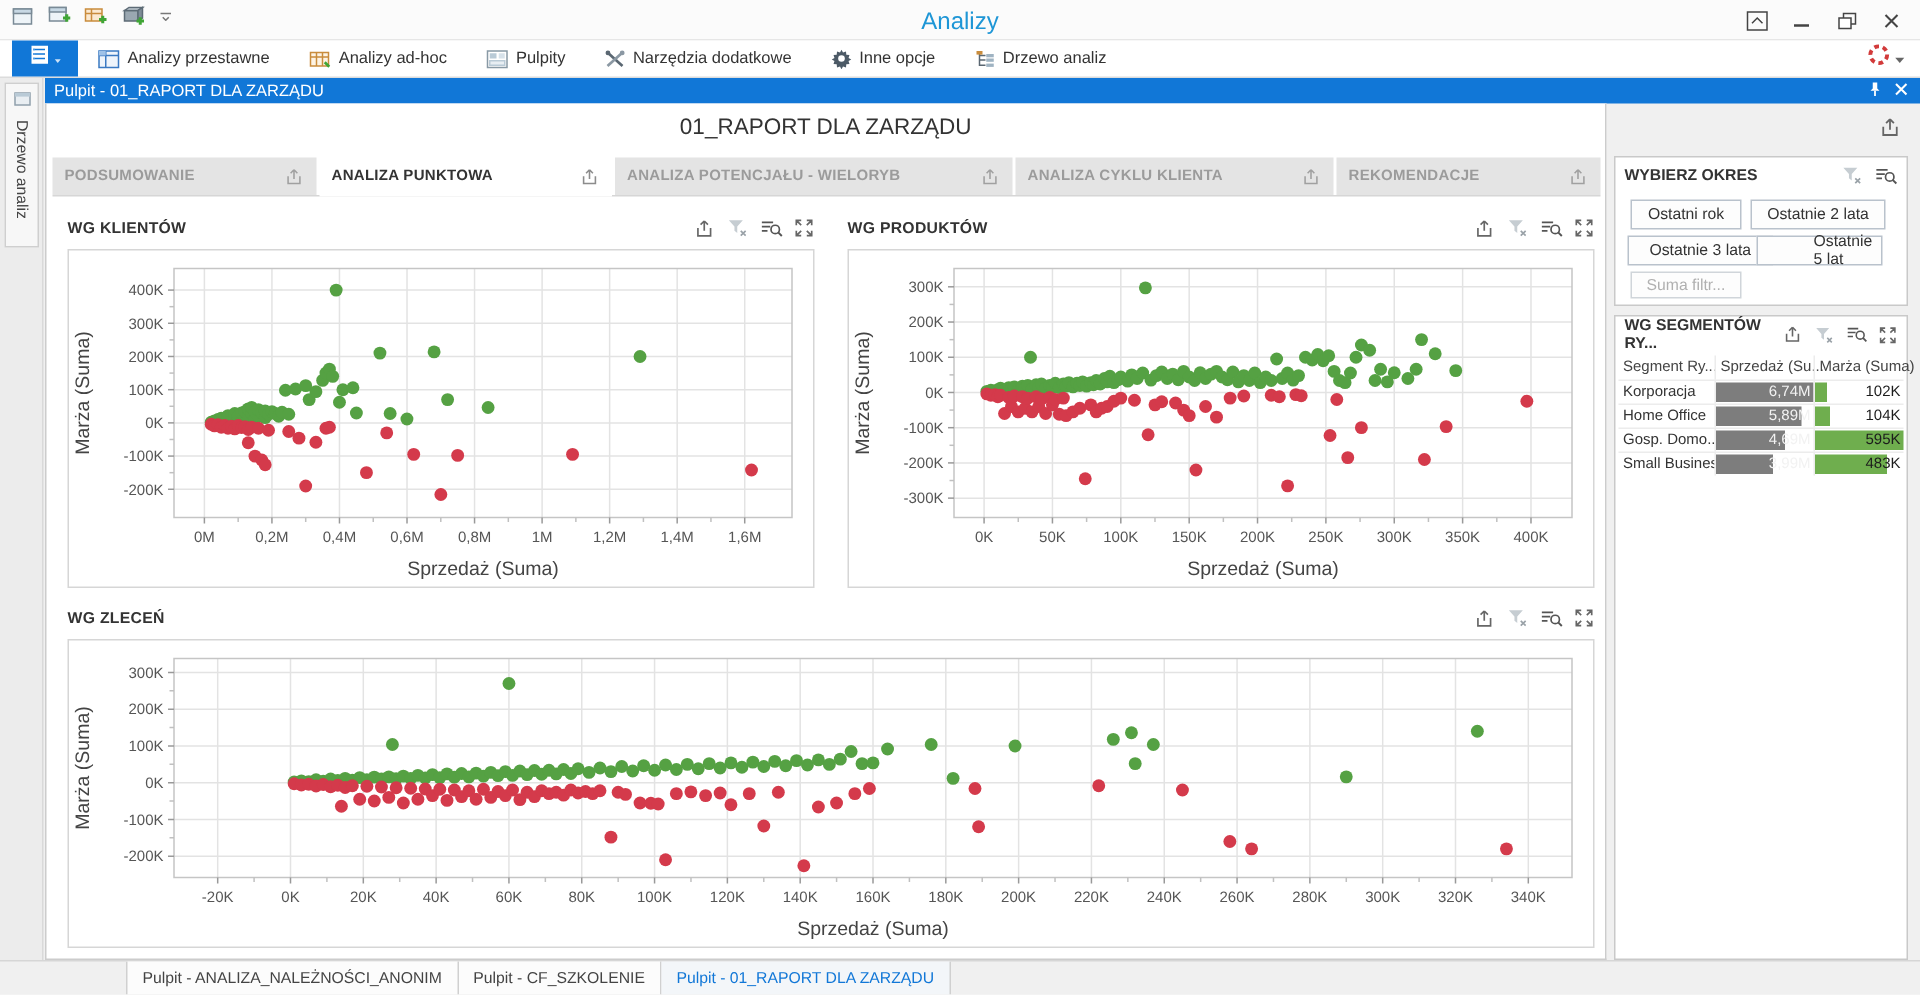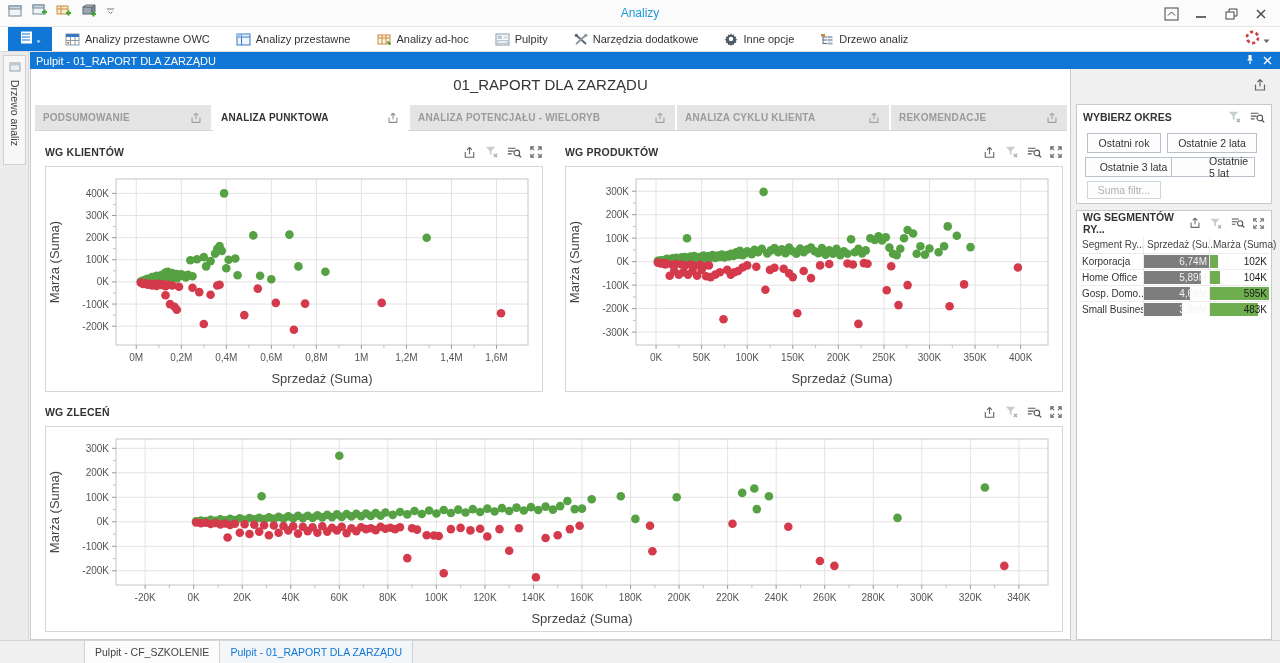"Analizy" .win-title { font-size: 12px -> 16px }
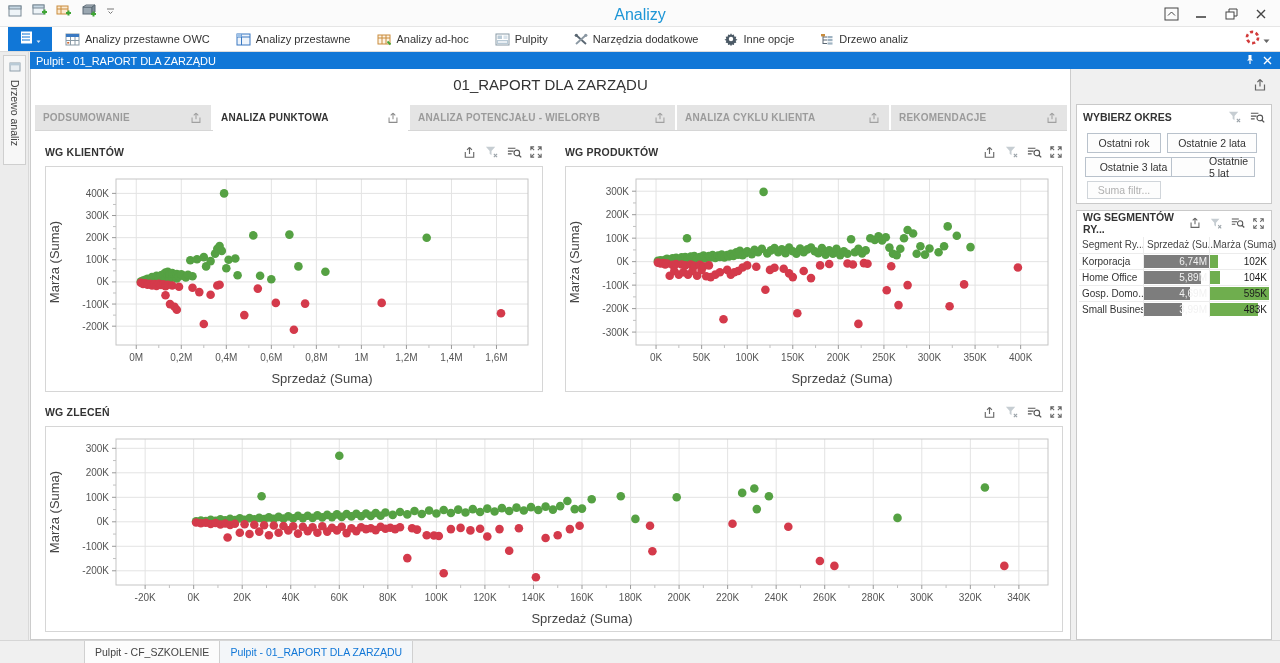"Analizy przestawne OWC" div.ritem { html: <div> <span> <svg> <rect></rect> <rect></rect> <path></path> <path></path> </svg> </span> <span>Analizy przestawne OWC</span> </div> -> none }
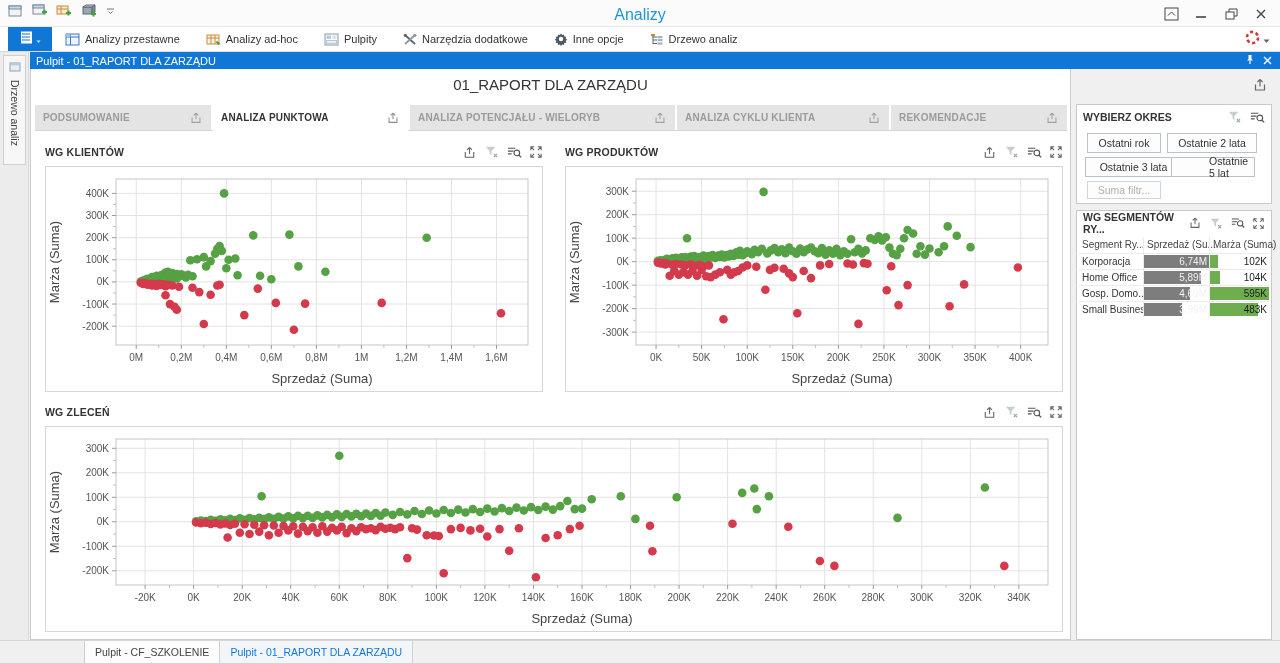"Pulpit - ANALIZA_NALEŻNOŚCI_ANONIM" div.btab { html: none -> <div> <span>Pulpit - ANALIZA_NALEŻNOŚCI_ANONIM</span> </div> }
